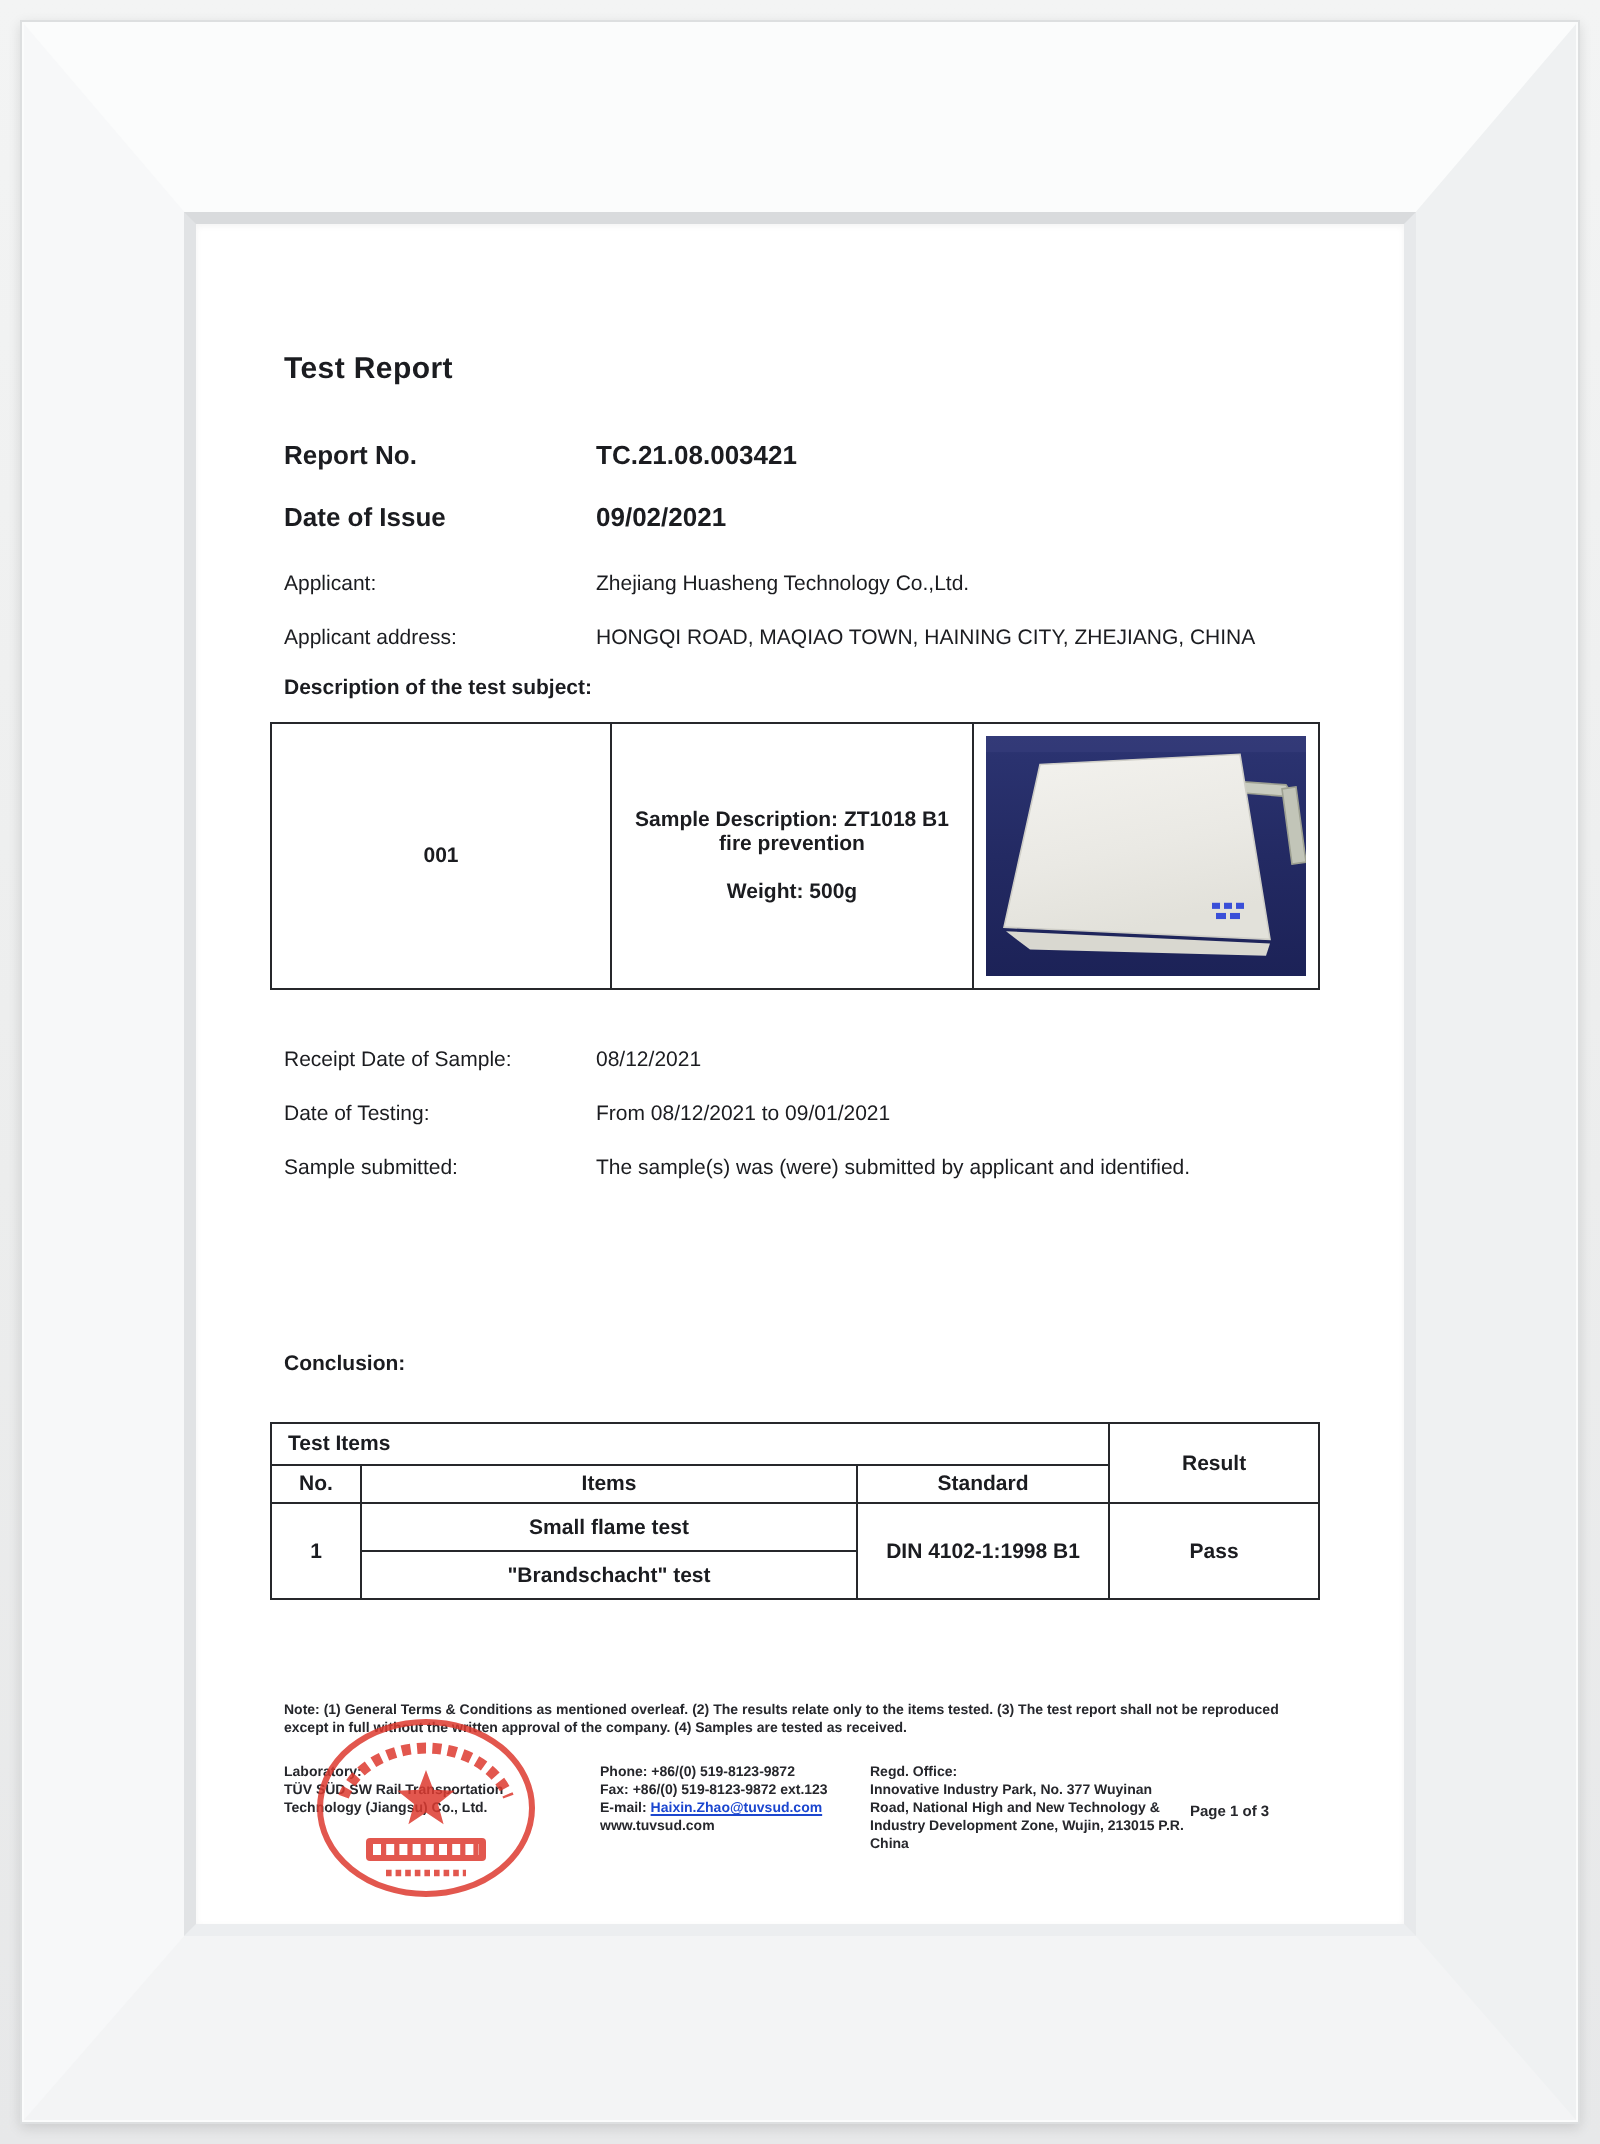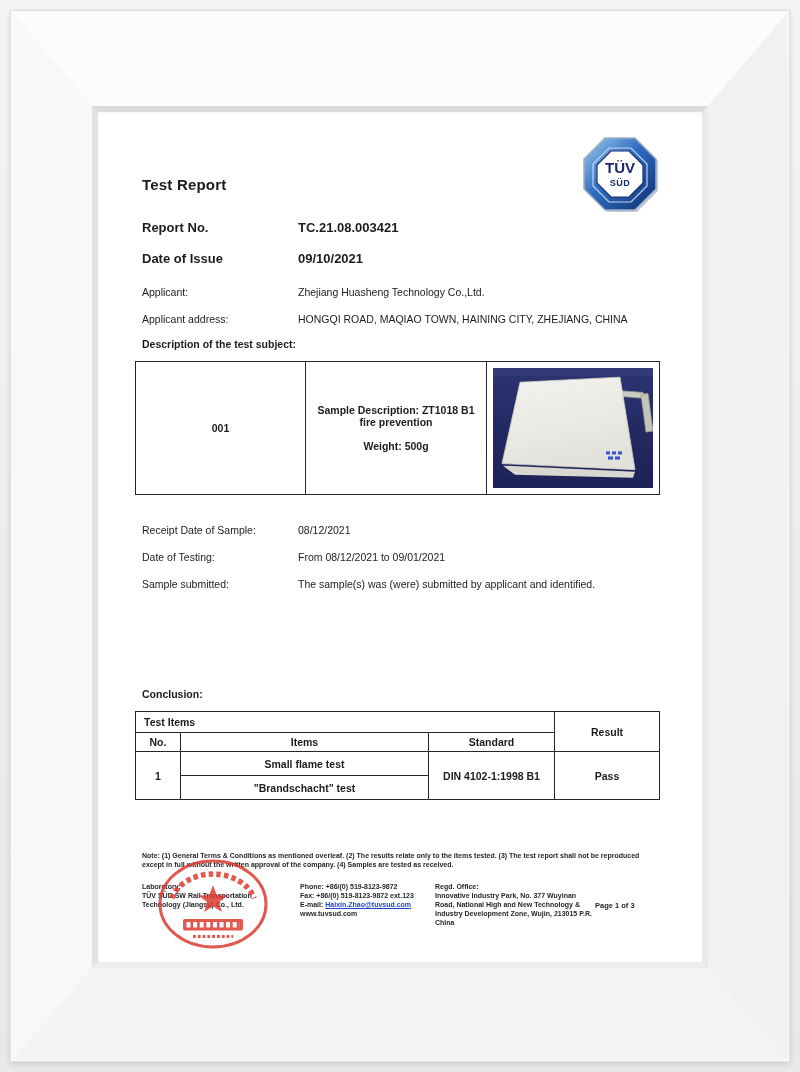"TÜV" div.abs { html: <div> <svg> <defs> <linearGradient> <stop></stop> <stop></stop> <stop></stop> </linearGradient> </defs> <polygon></polygon> <polygon></polygon> <polygon></polygon> <polygon></polygon> <text>TÜV</text> <text>SÜD</text> </svg> </div> -> none }
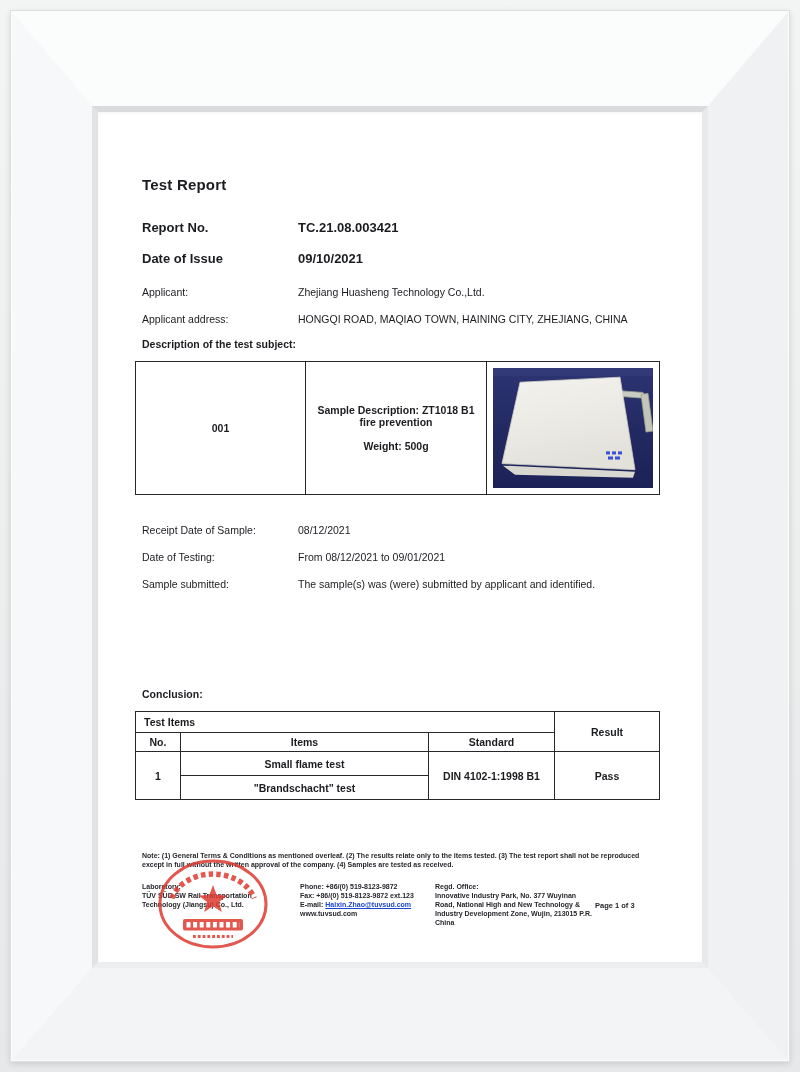"09/10/2021" span.val { text: 09/10/2021 -> 09/02/2021 }
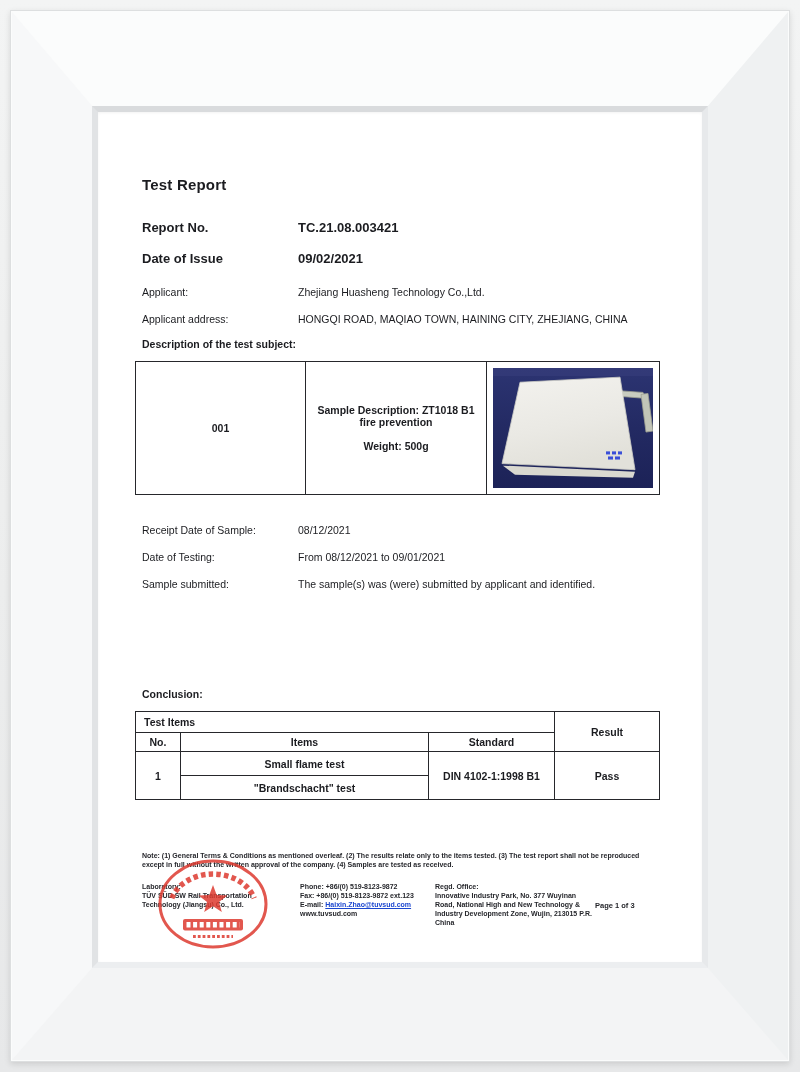"Conclusion:" div.abs { top: 576px -> 564px }
